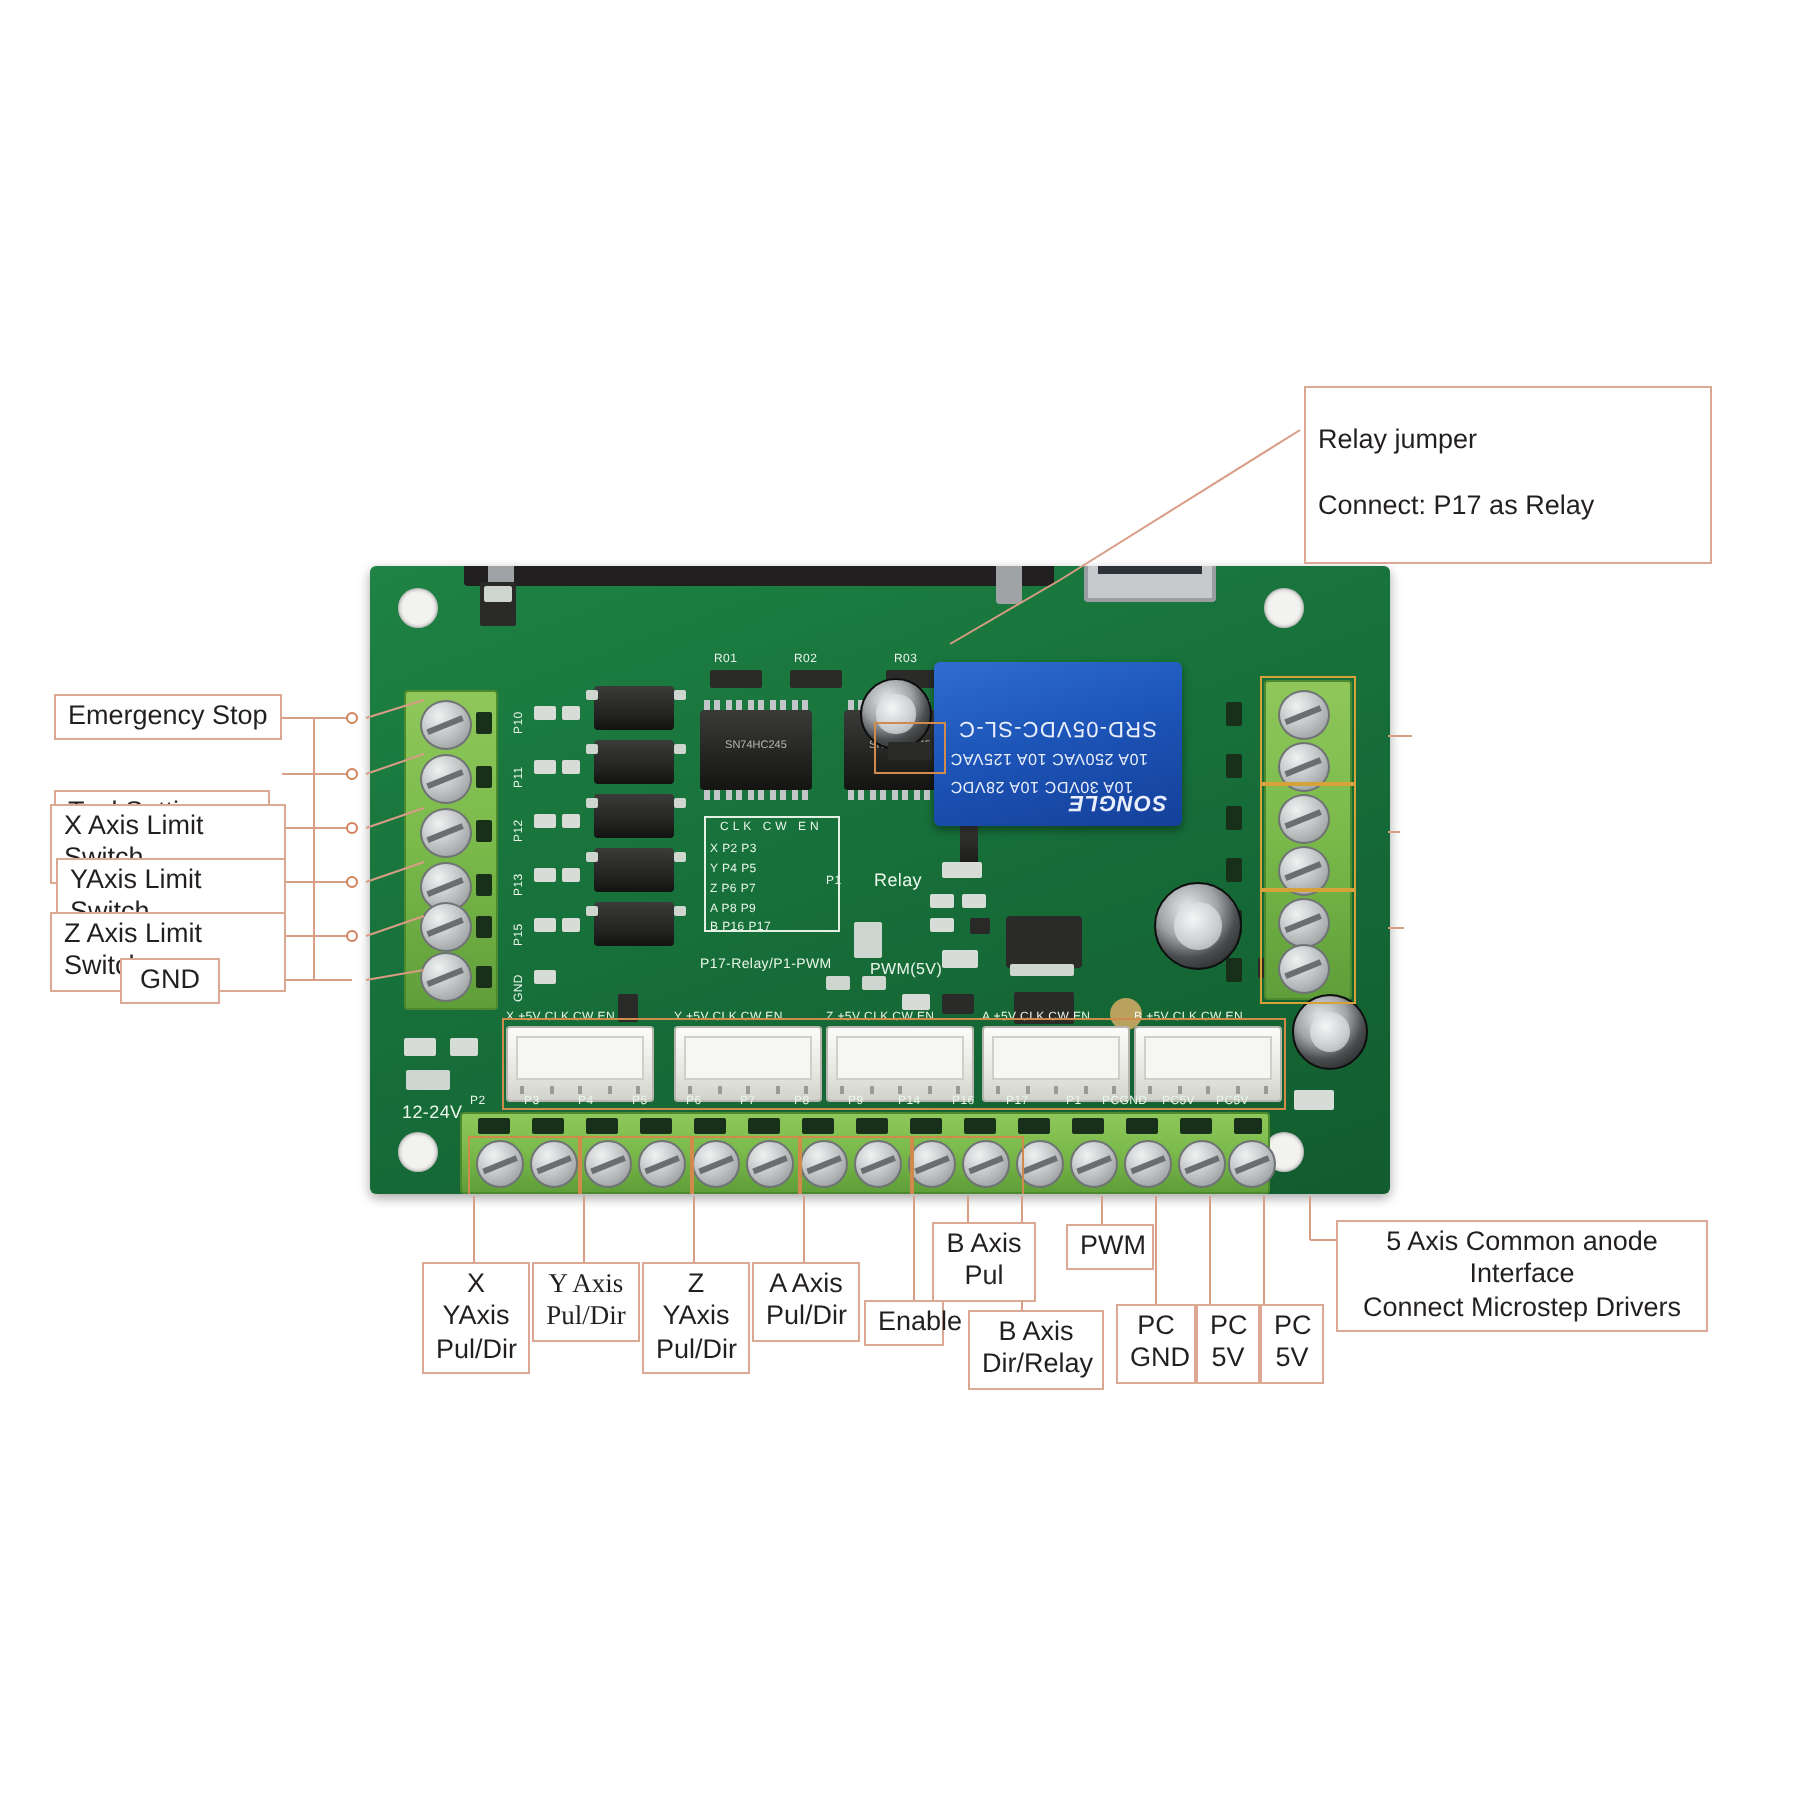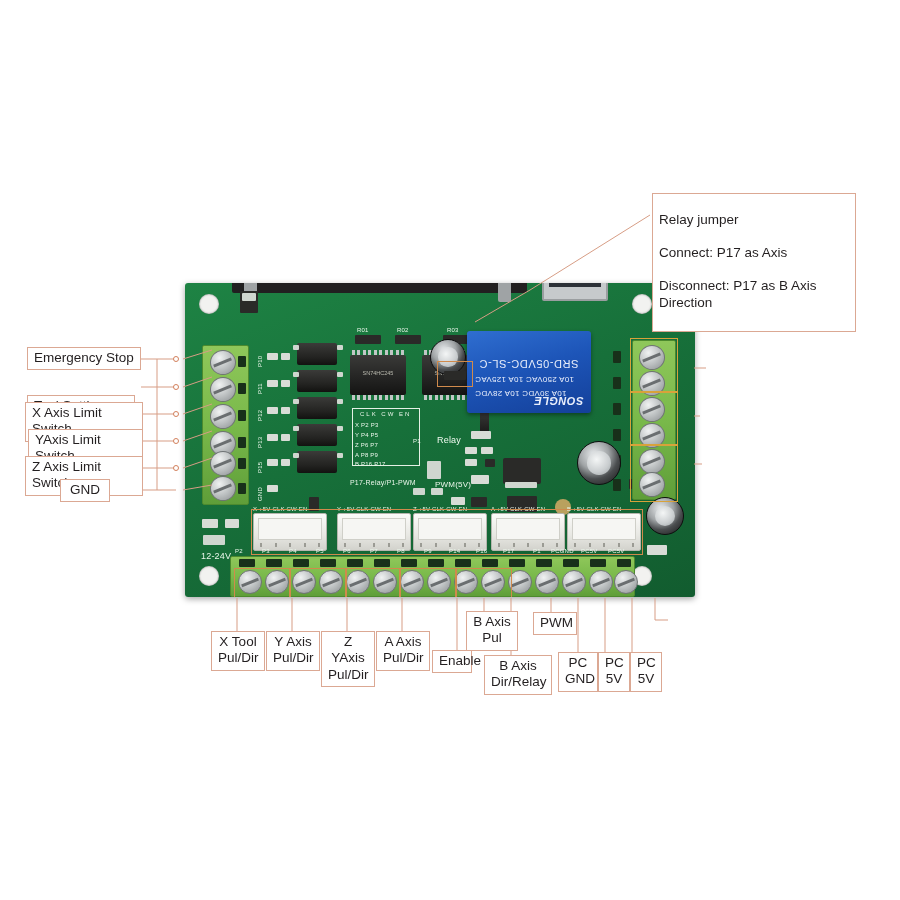"Connect: P17 as Axis" div { text: Axis -> Relay }
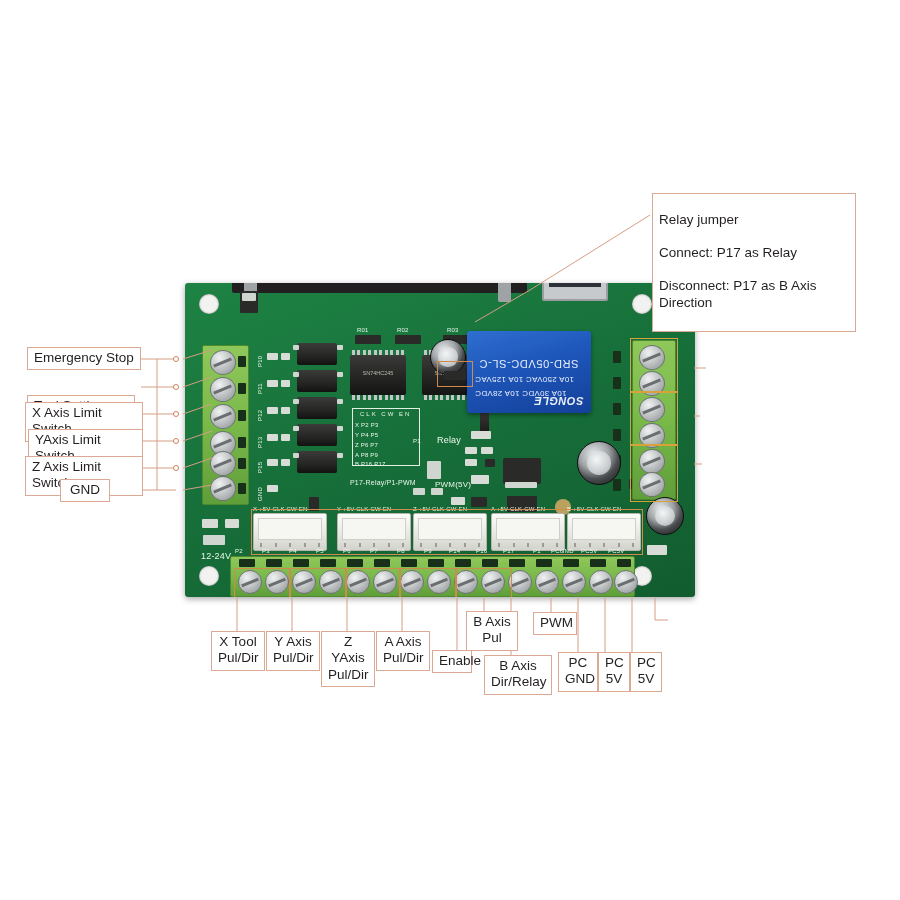"Disconnect: P17 as B Axis" div { html: <div>Disconnect: P17 as B Axis Direction</div> -> none }
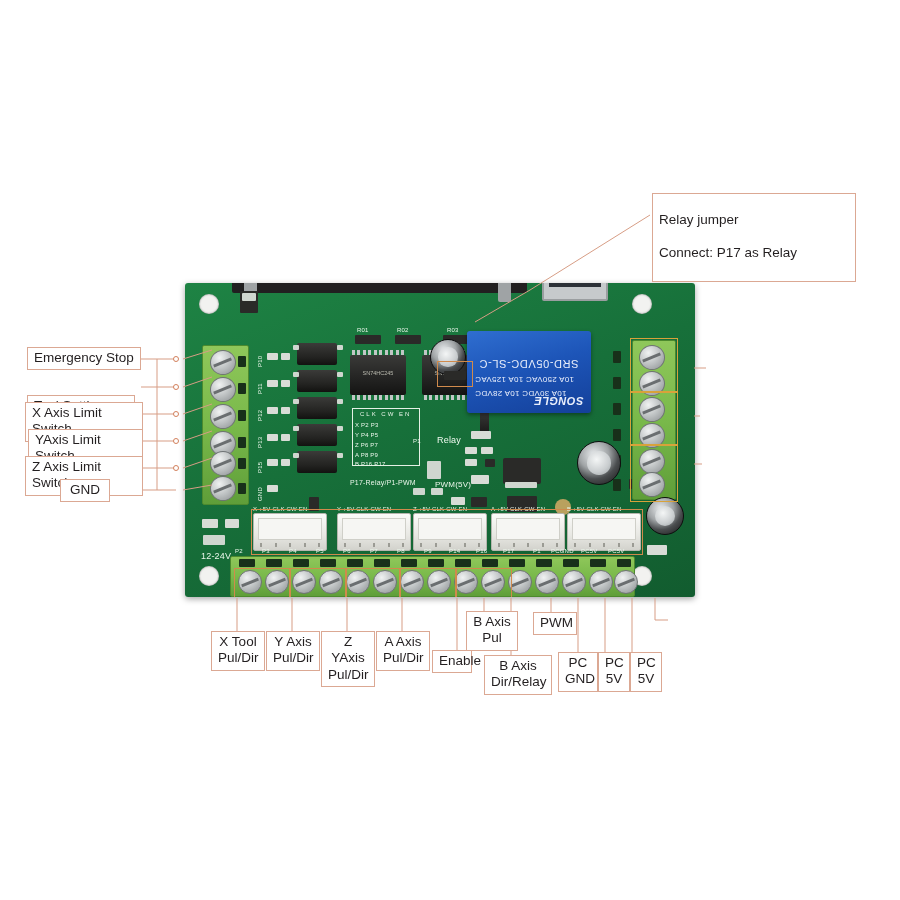"5 Axis Common anode Interface" div.callout { html: none -> <div>5 Axis Common anode Interface Connect Microstep Drivers</div> }
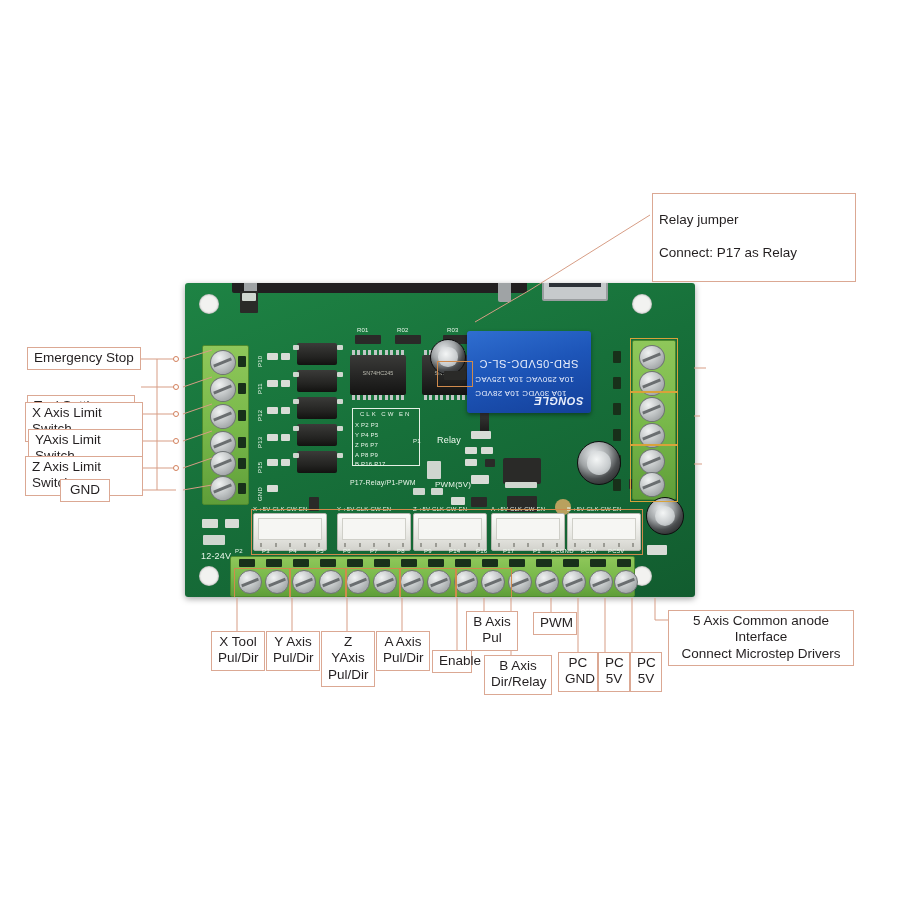"X Tool" div.callout { text: Tool -> YAxis }
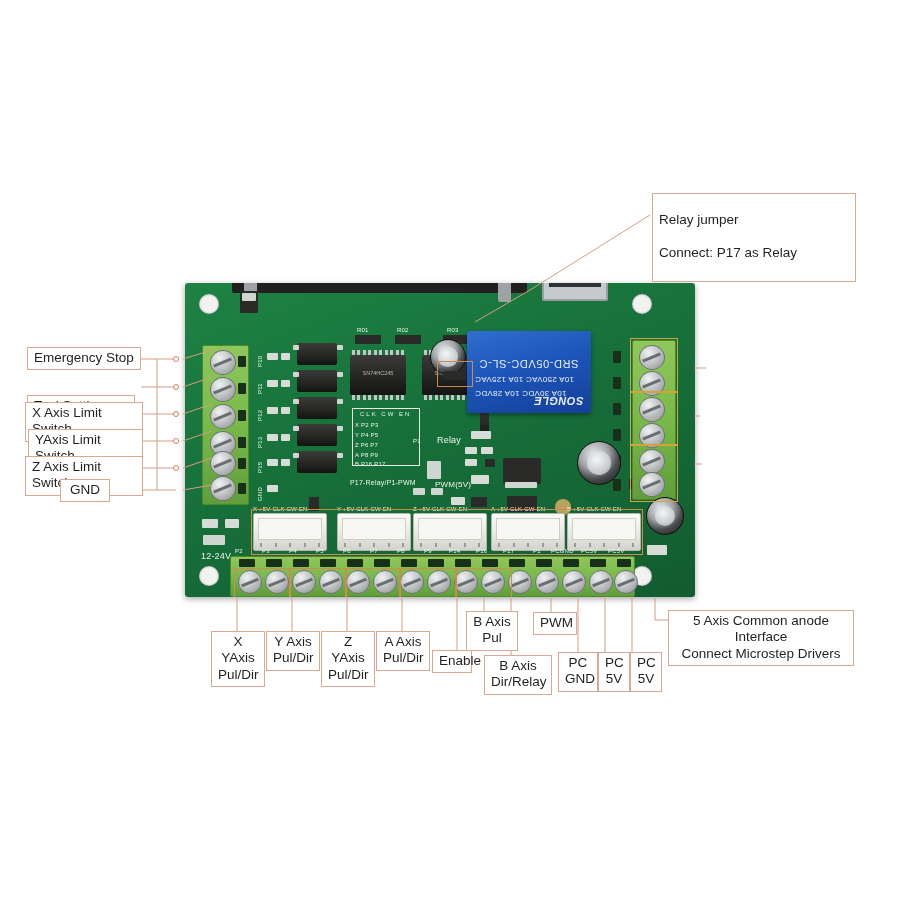"Y Axis" div.callout { font-family: none -> Liberation Serif, serif }
